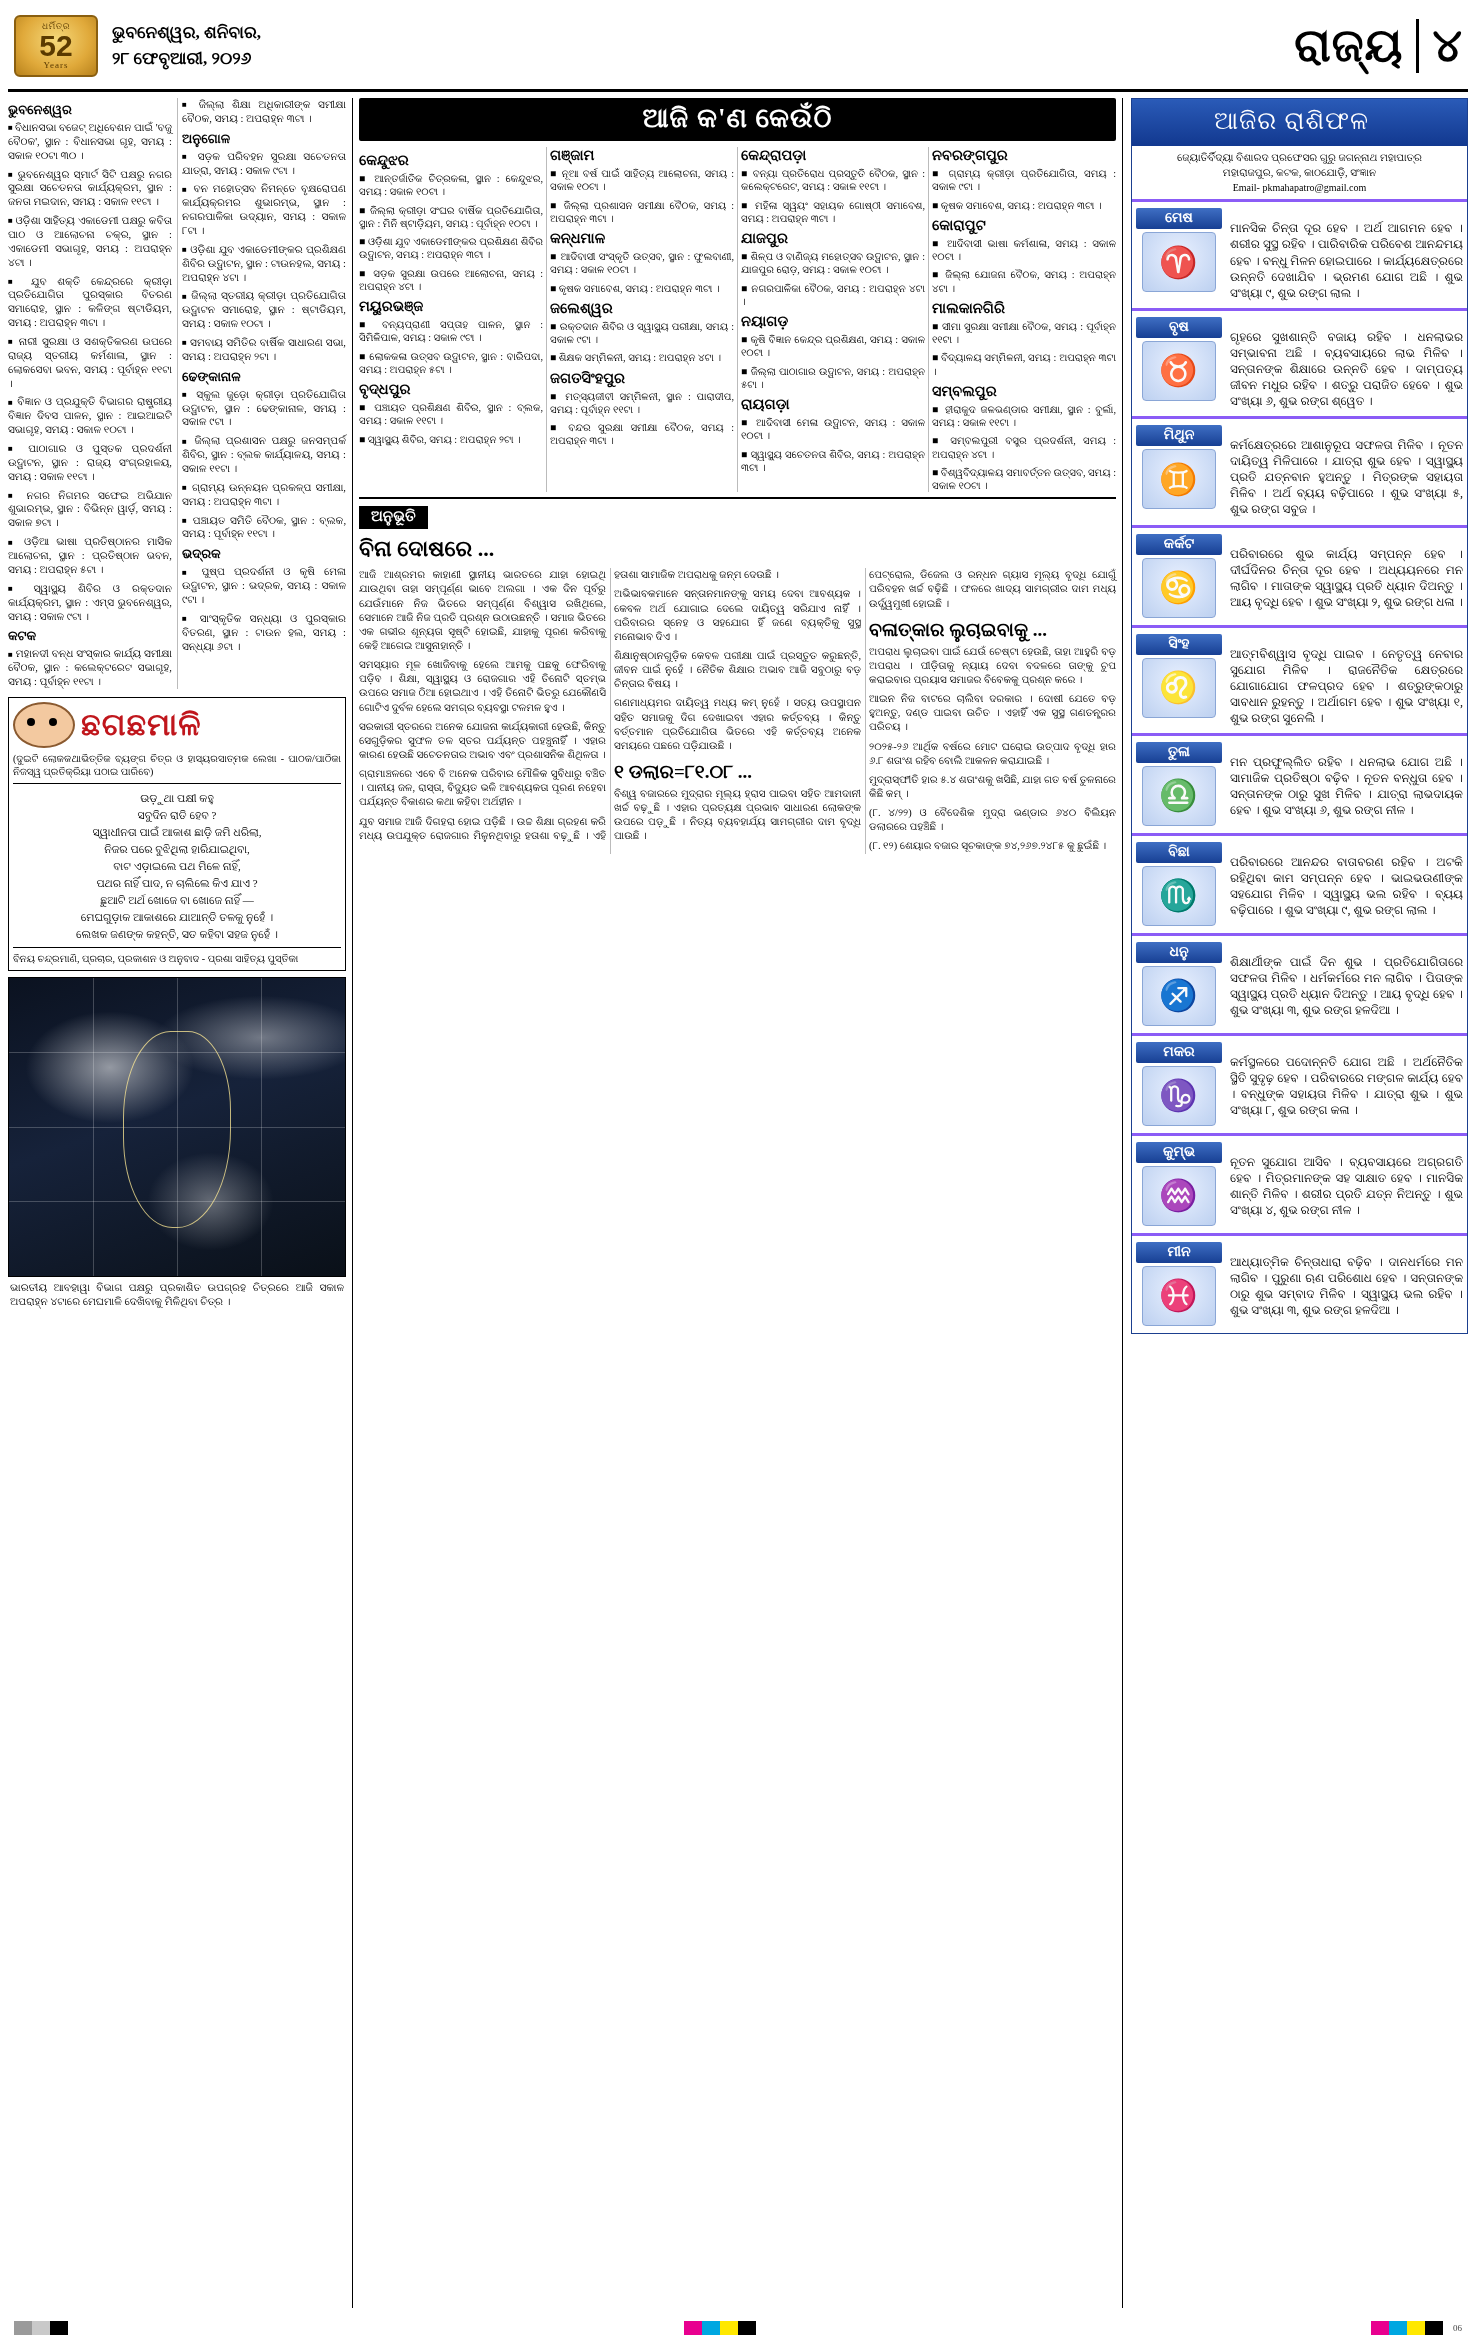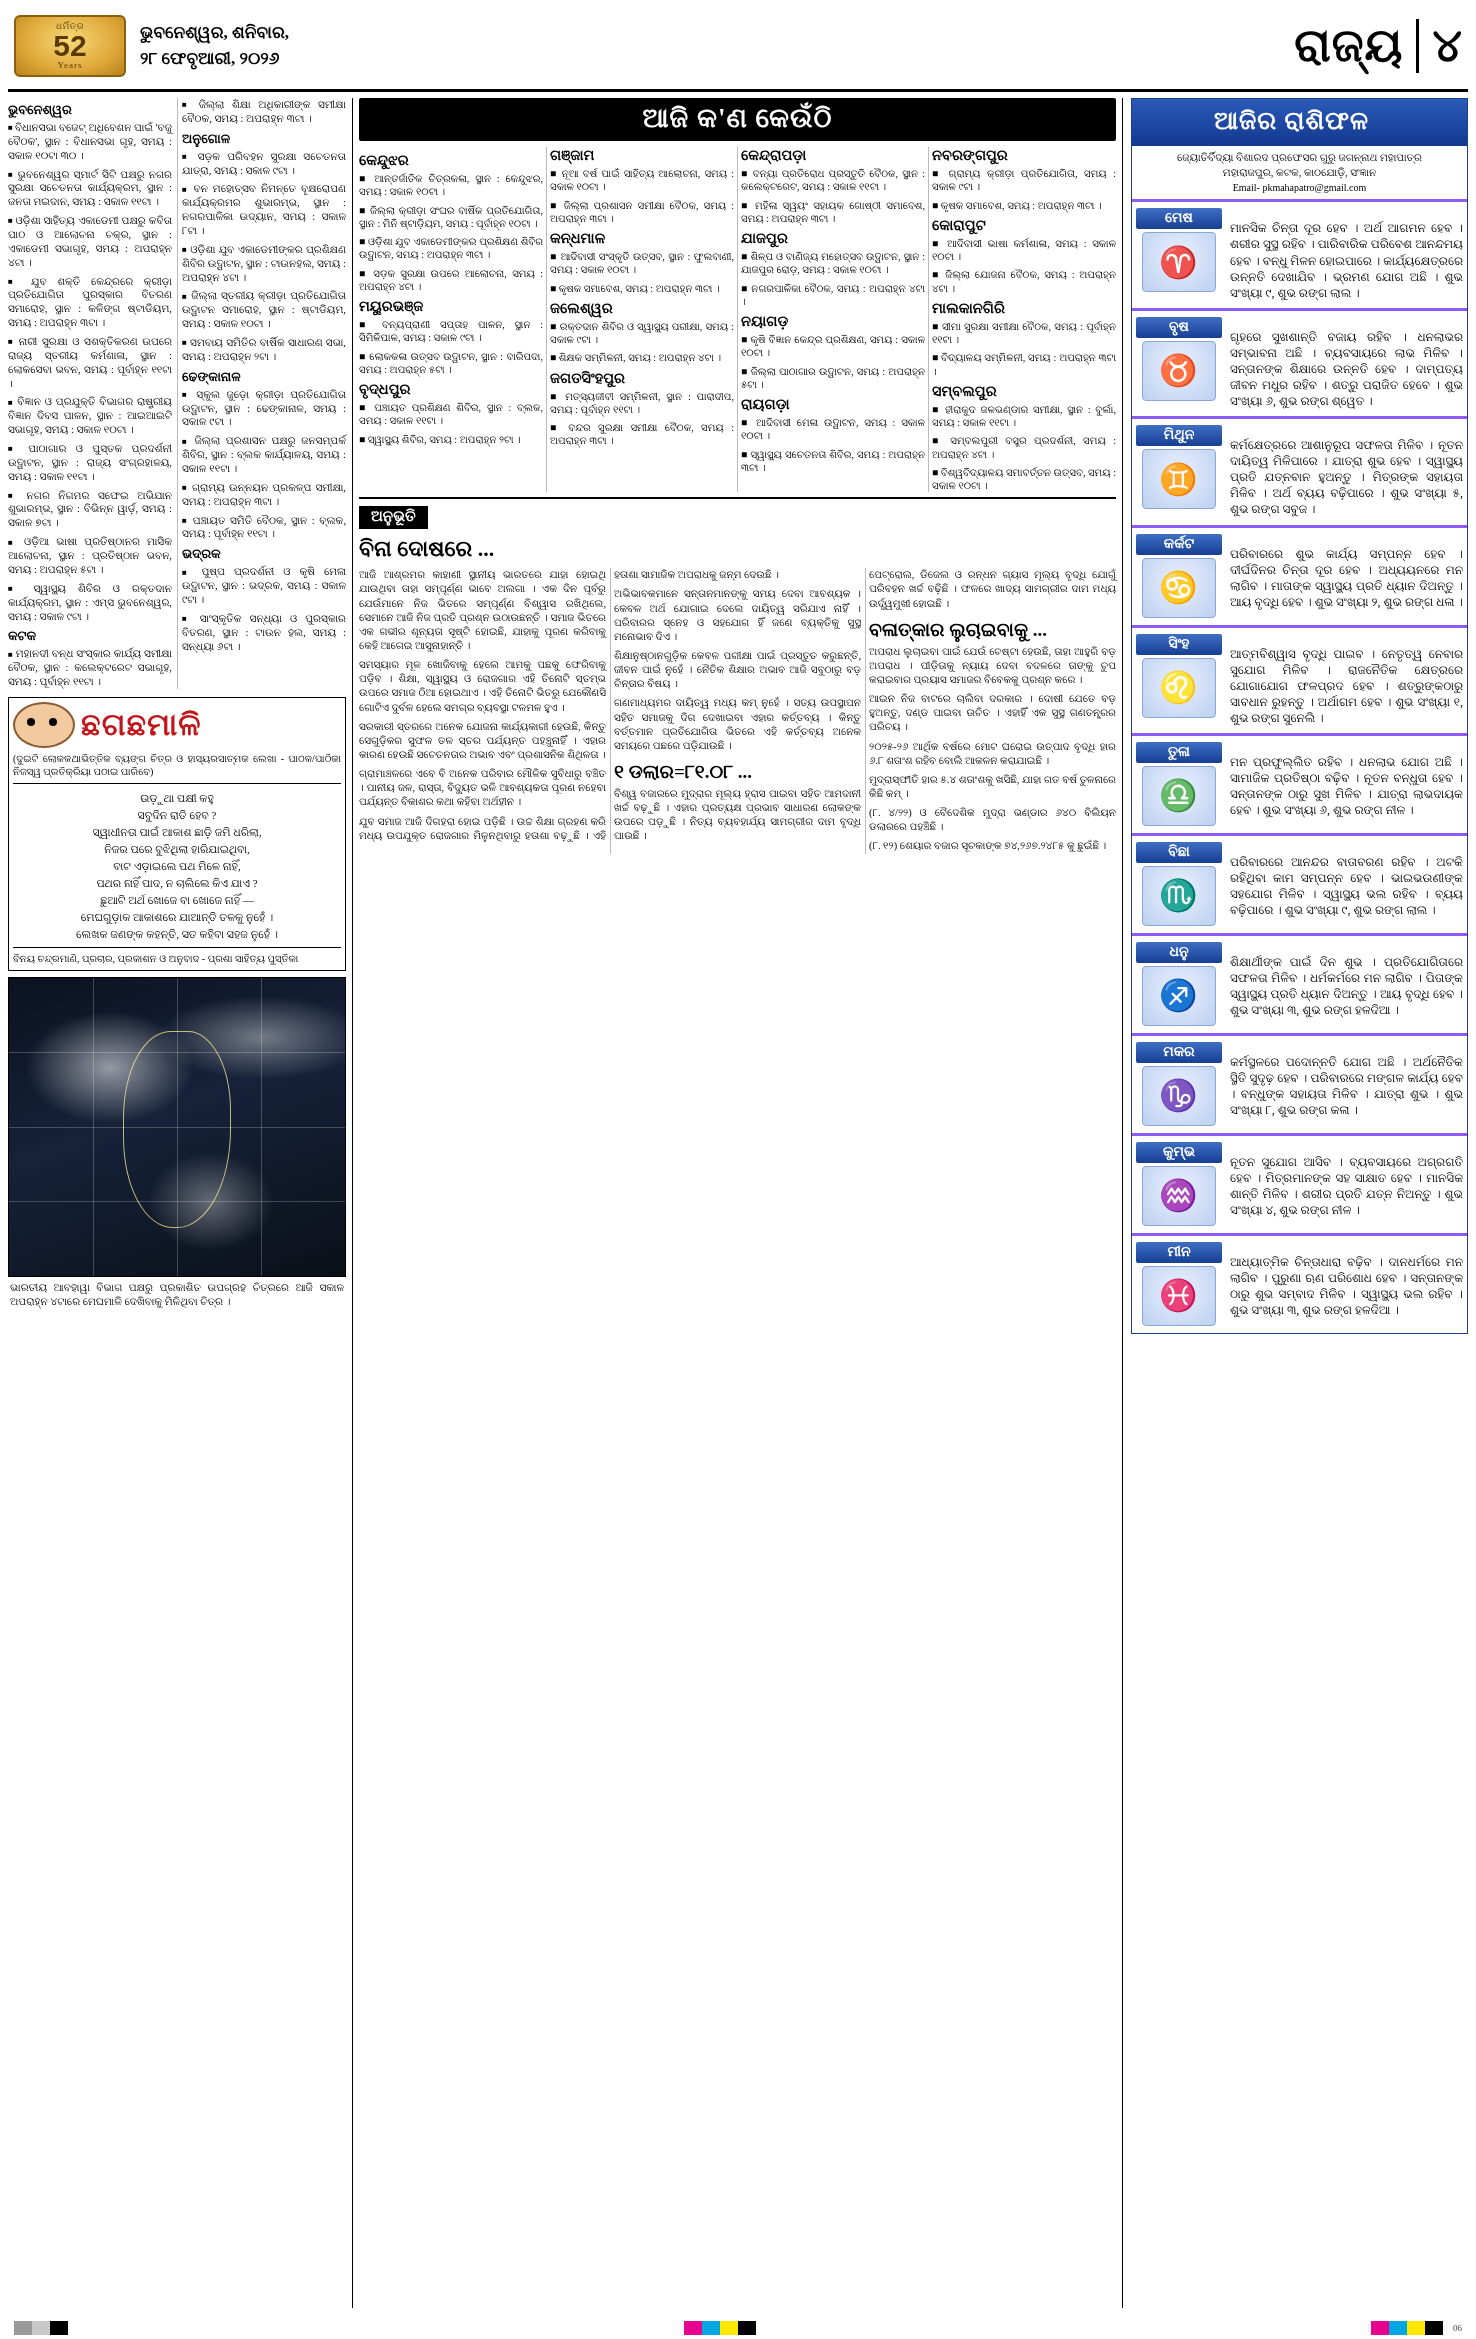"ଧର୍ମିତ୍ର" .anniv-badge { width: 112px -> 84px }
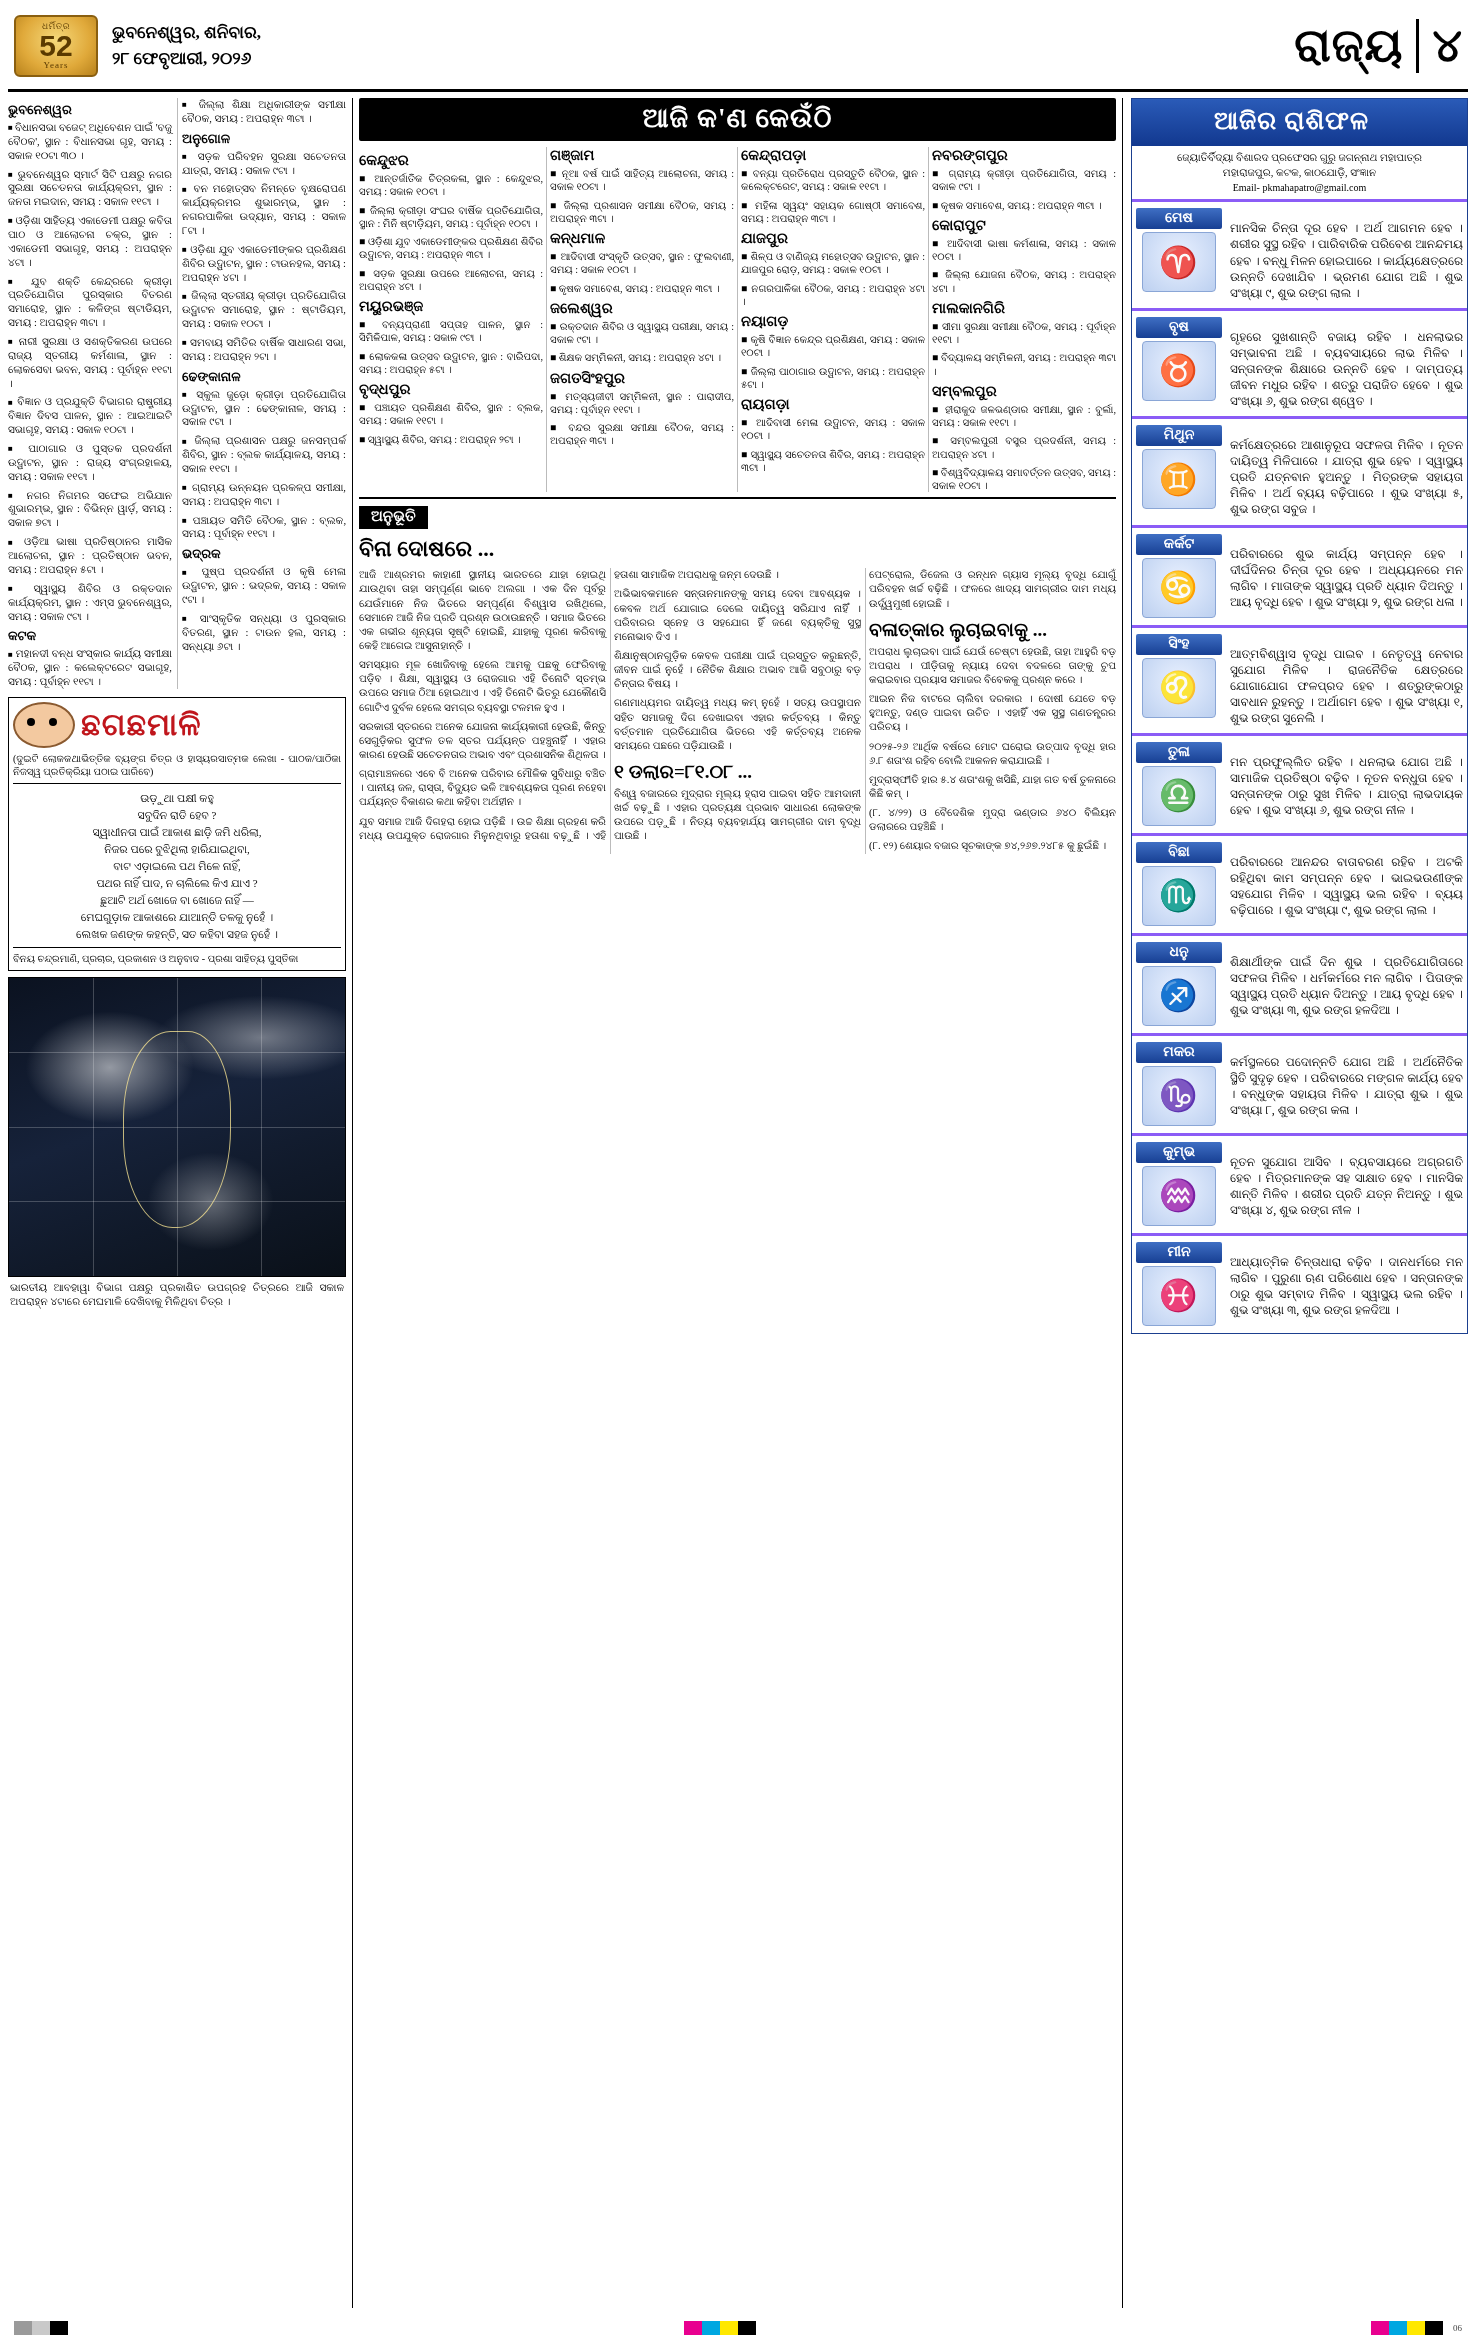"ଆଜିର ରାଶିଫଳ" .rashi-title { font-weight: bold -> normal }
